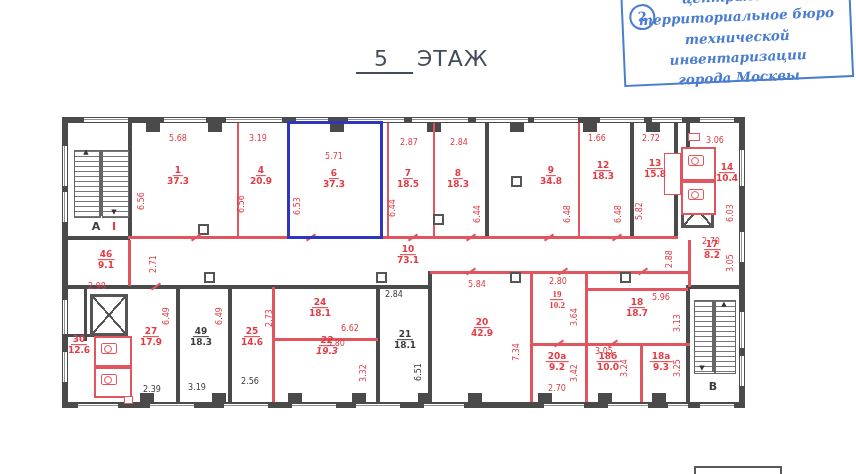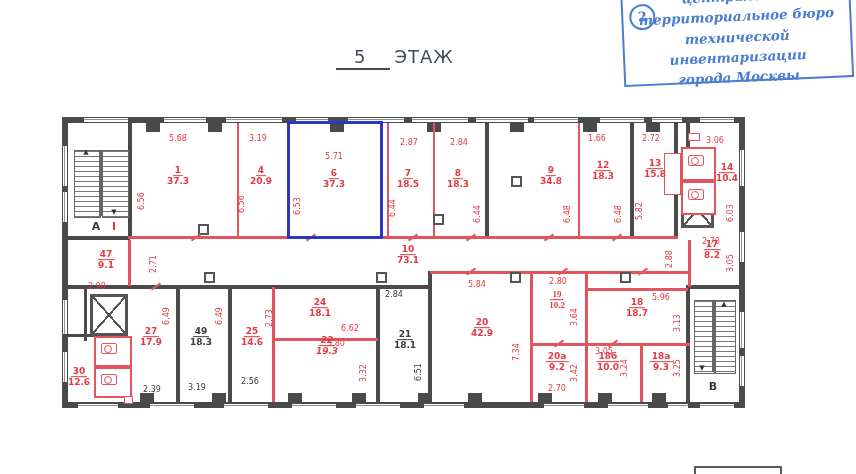"5 ЭТАЖ" #title { font-size: 18px -> 22px; left: 336px -> 356px }
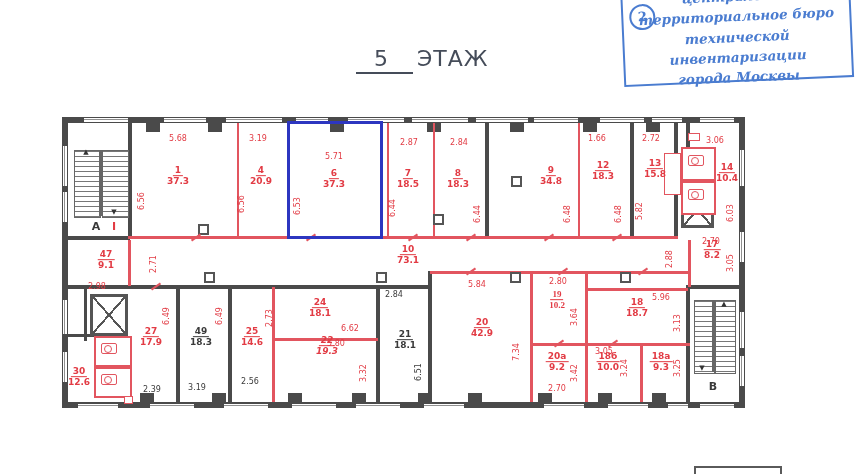"47" span.rn { text: 47 -> 46 }
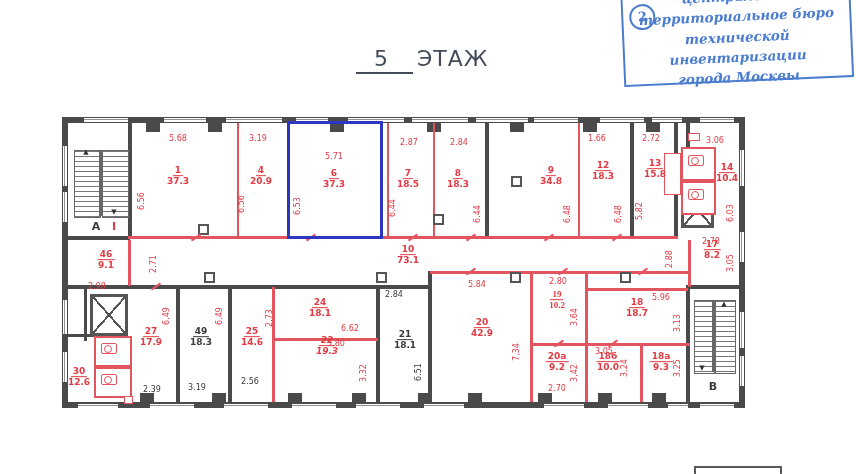"30" div.room { margin-top: 32px -> none }
